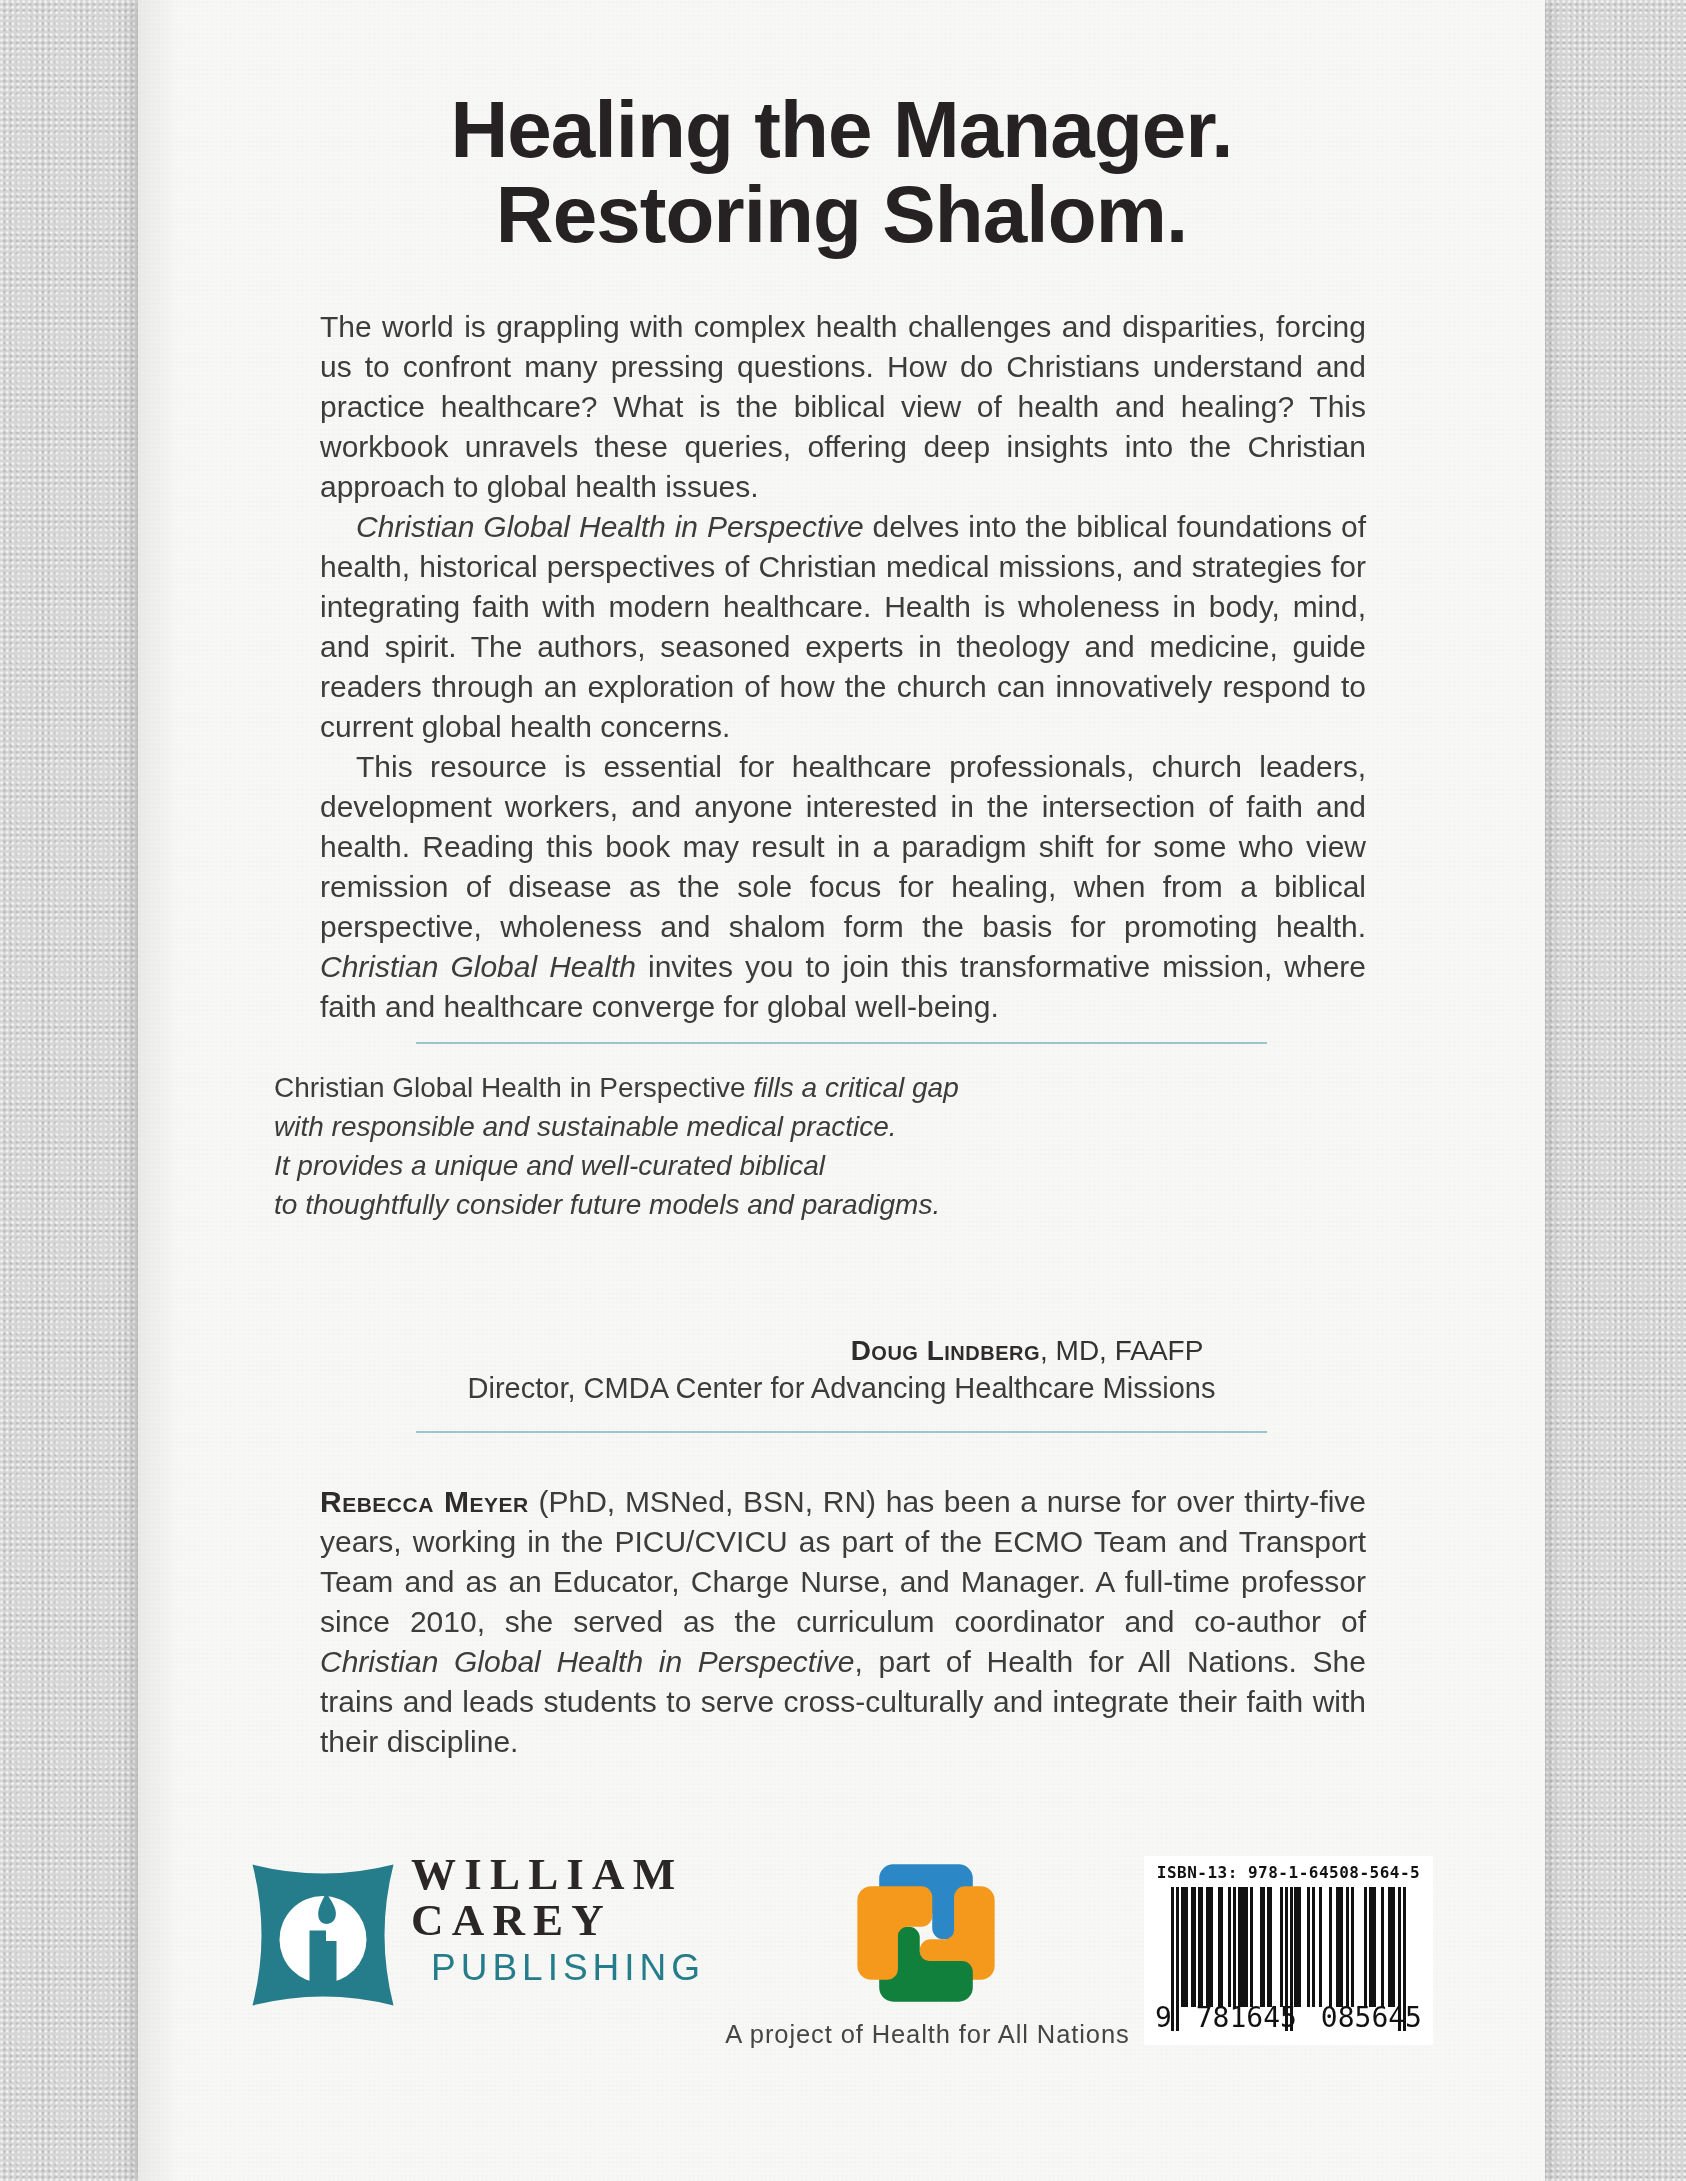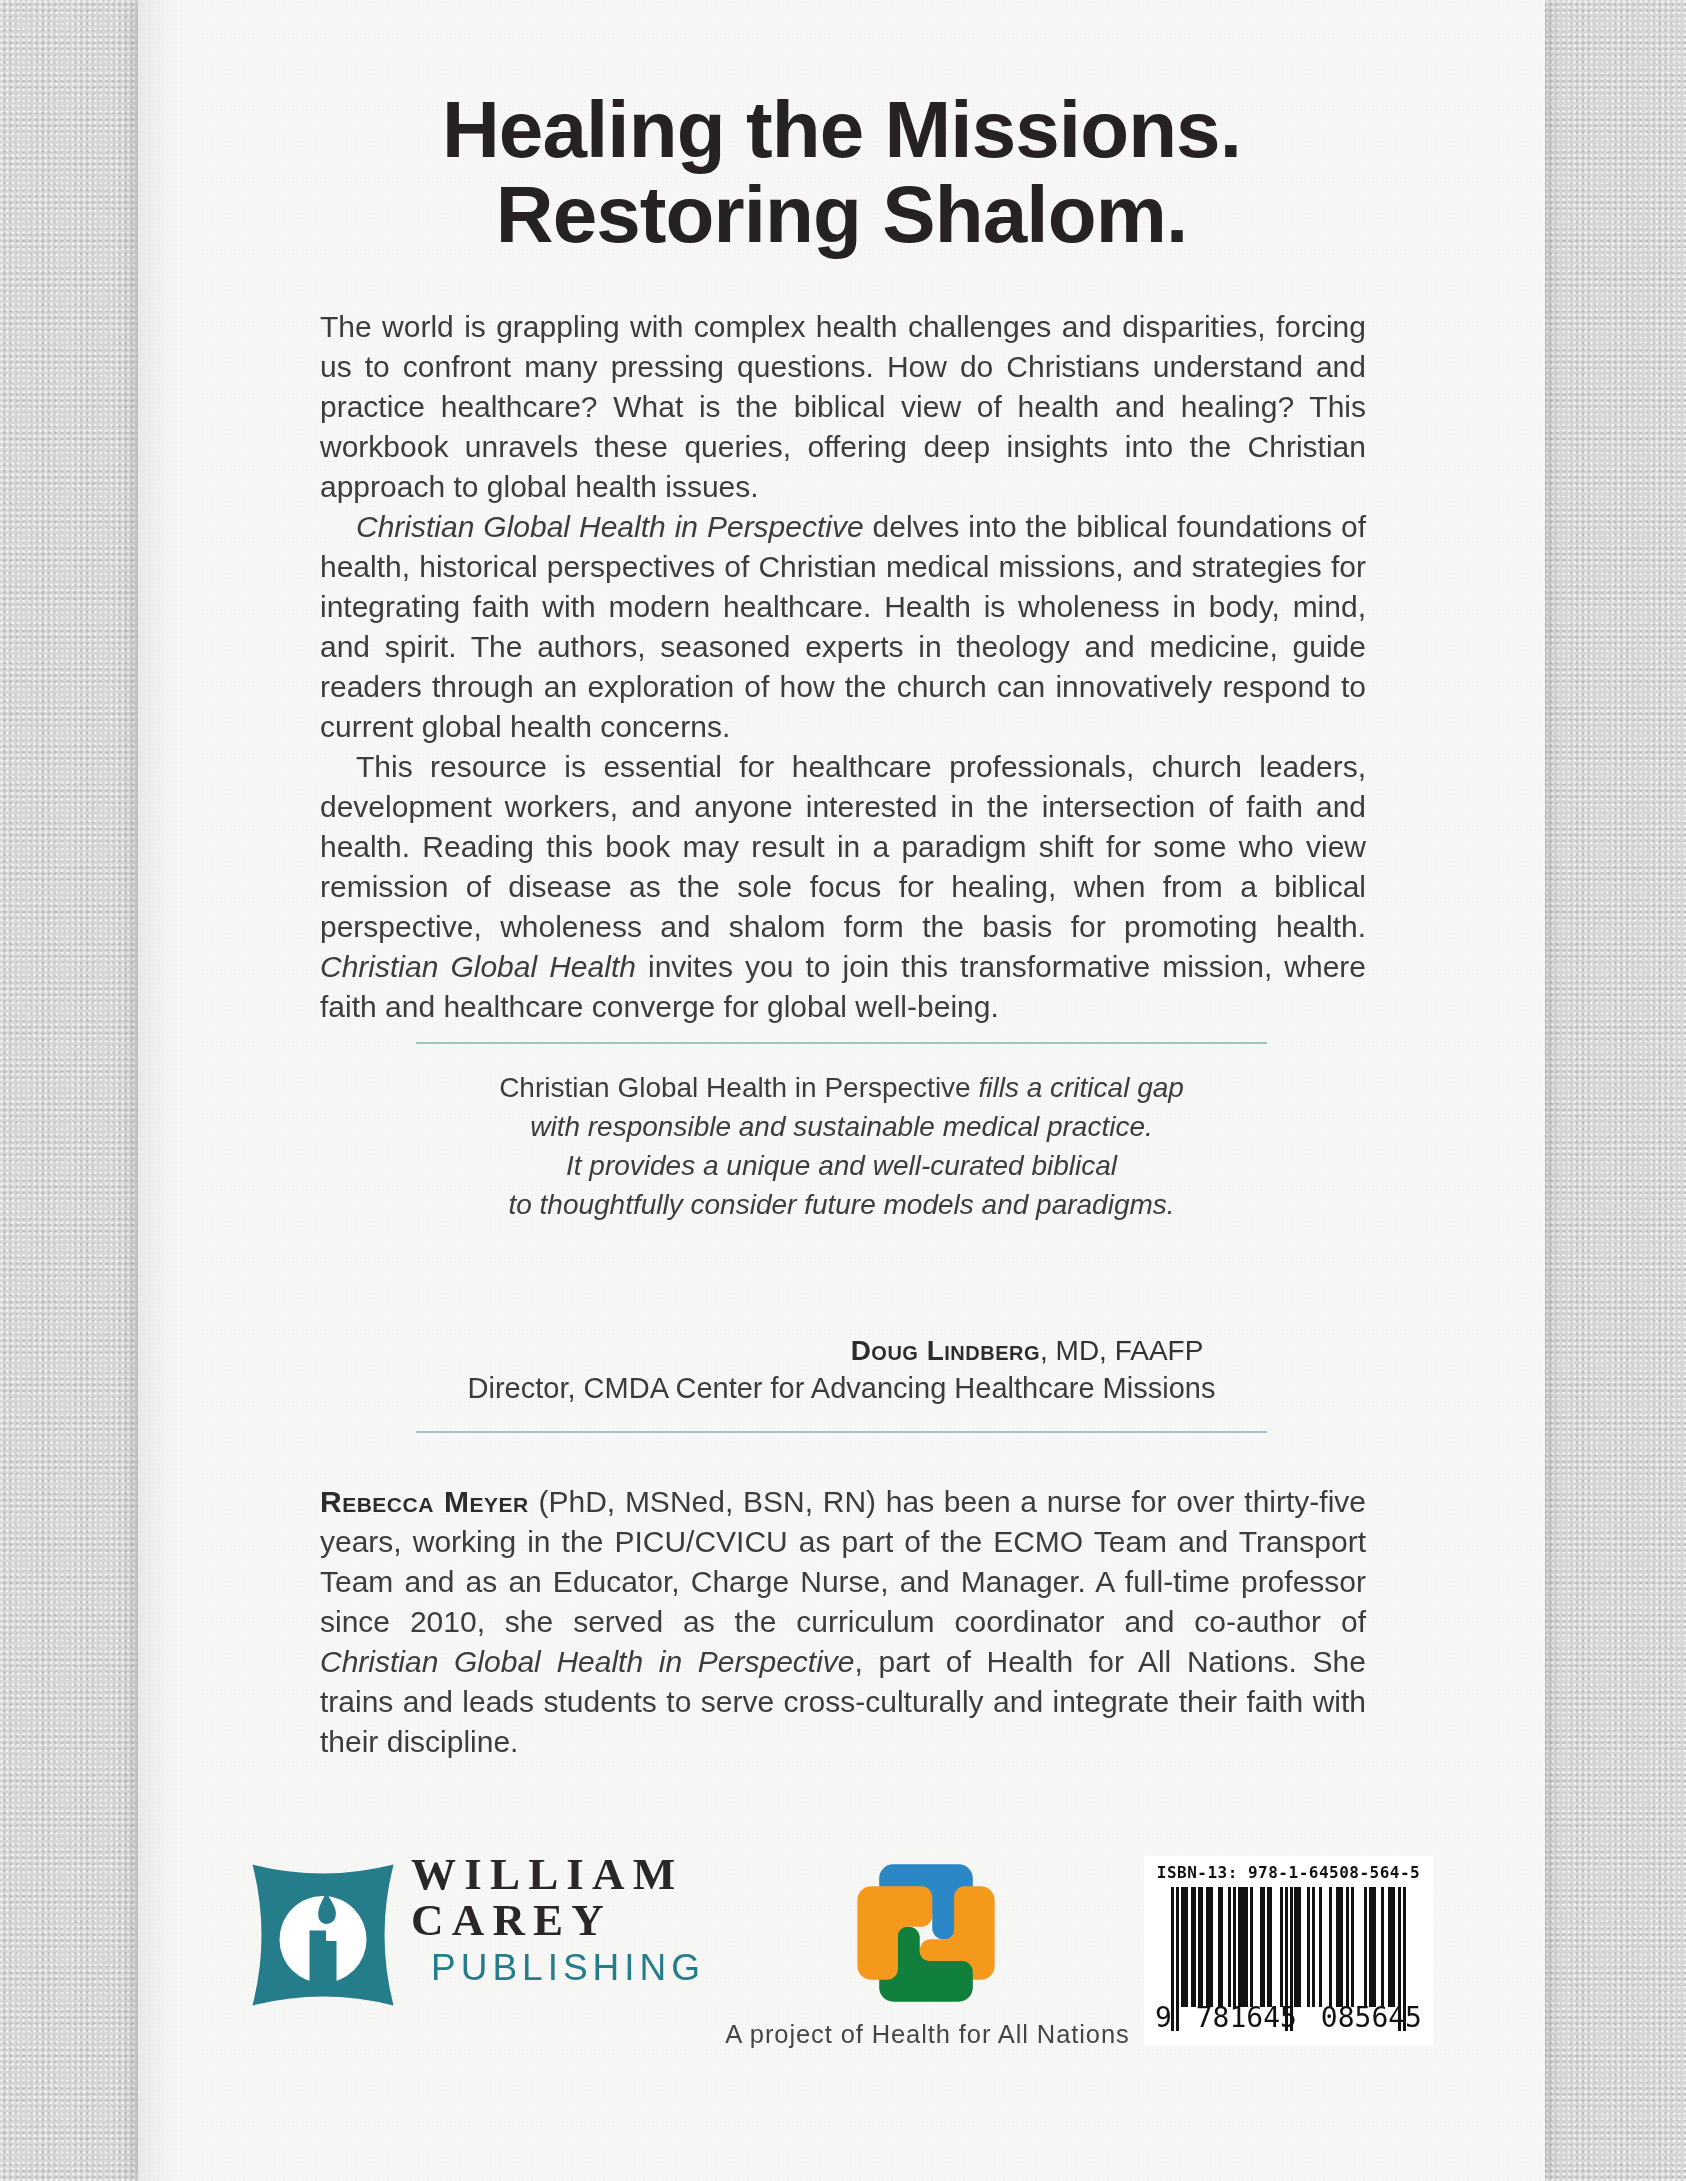"Healing the Missions." div { text: Missions -> Manager }
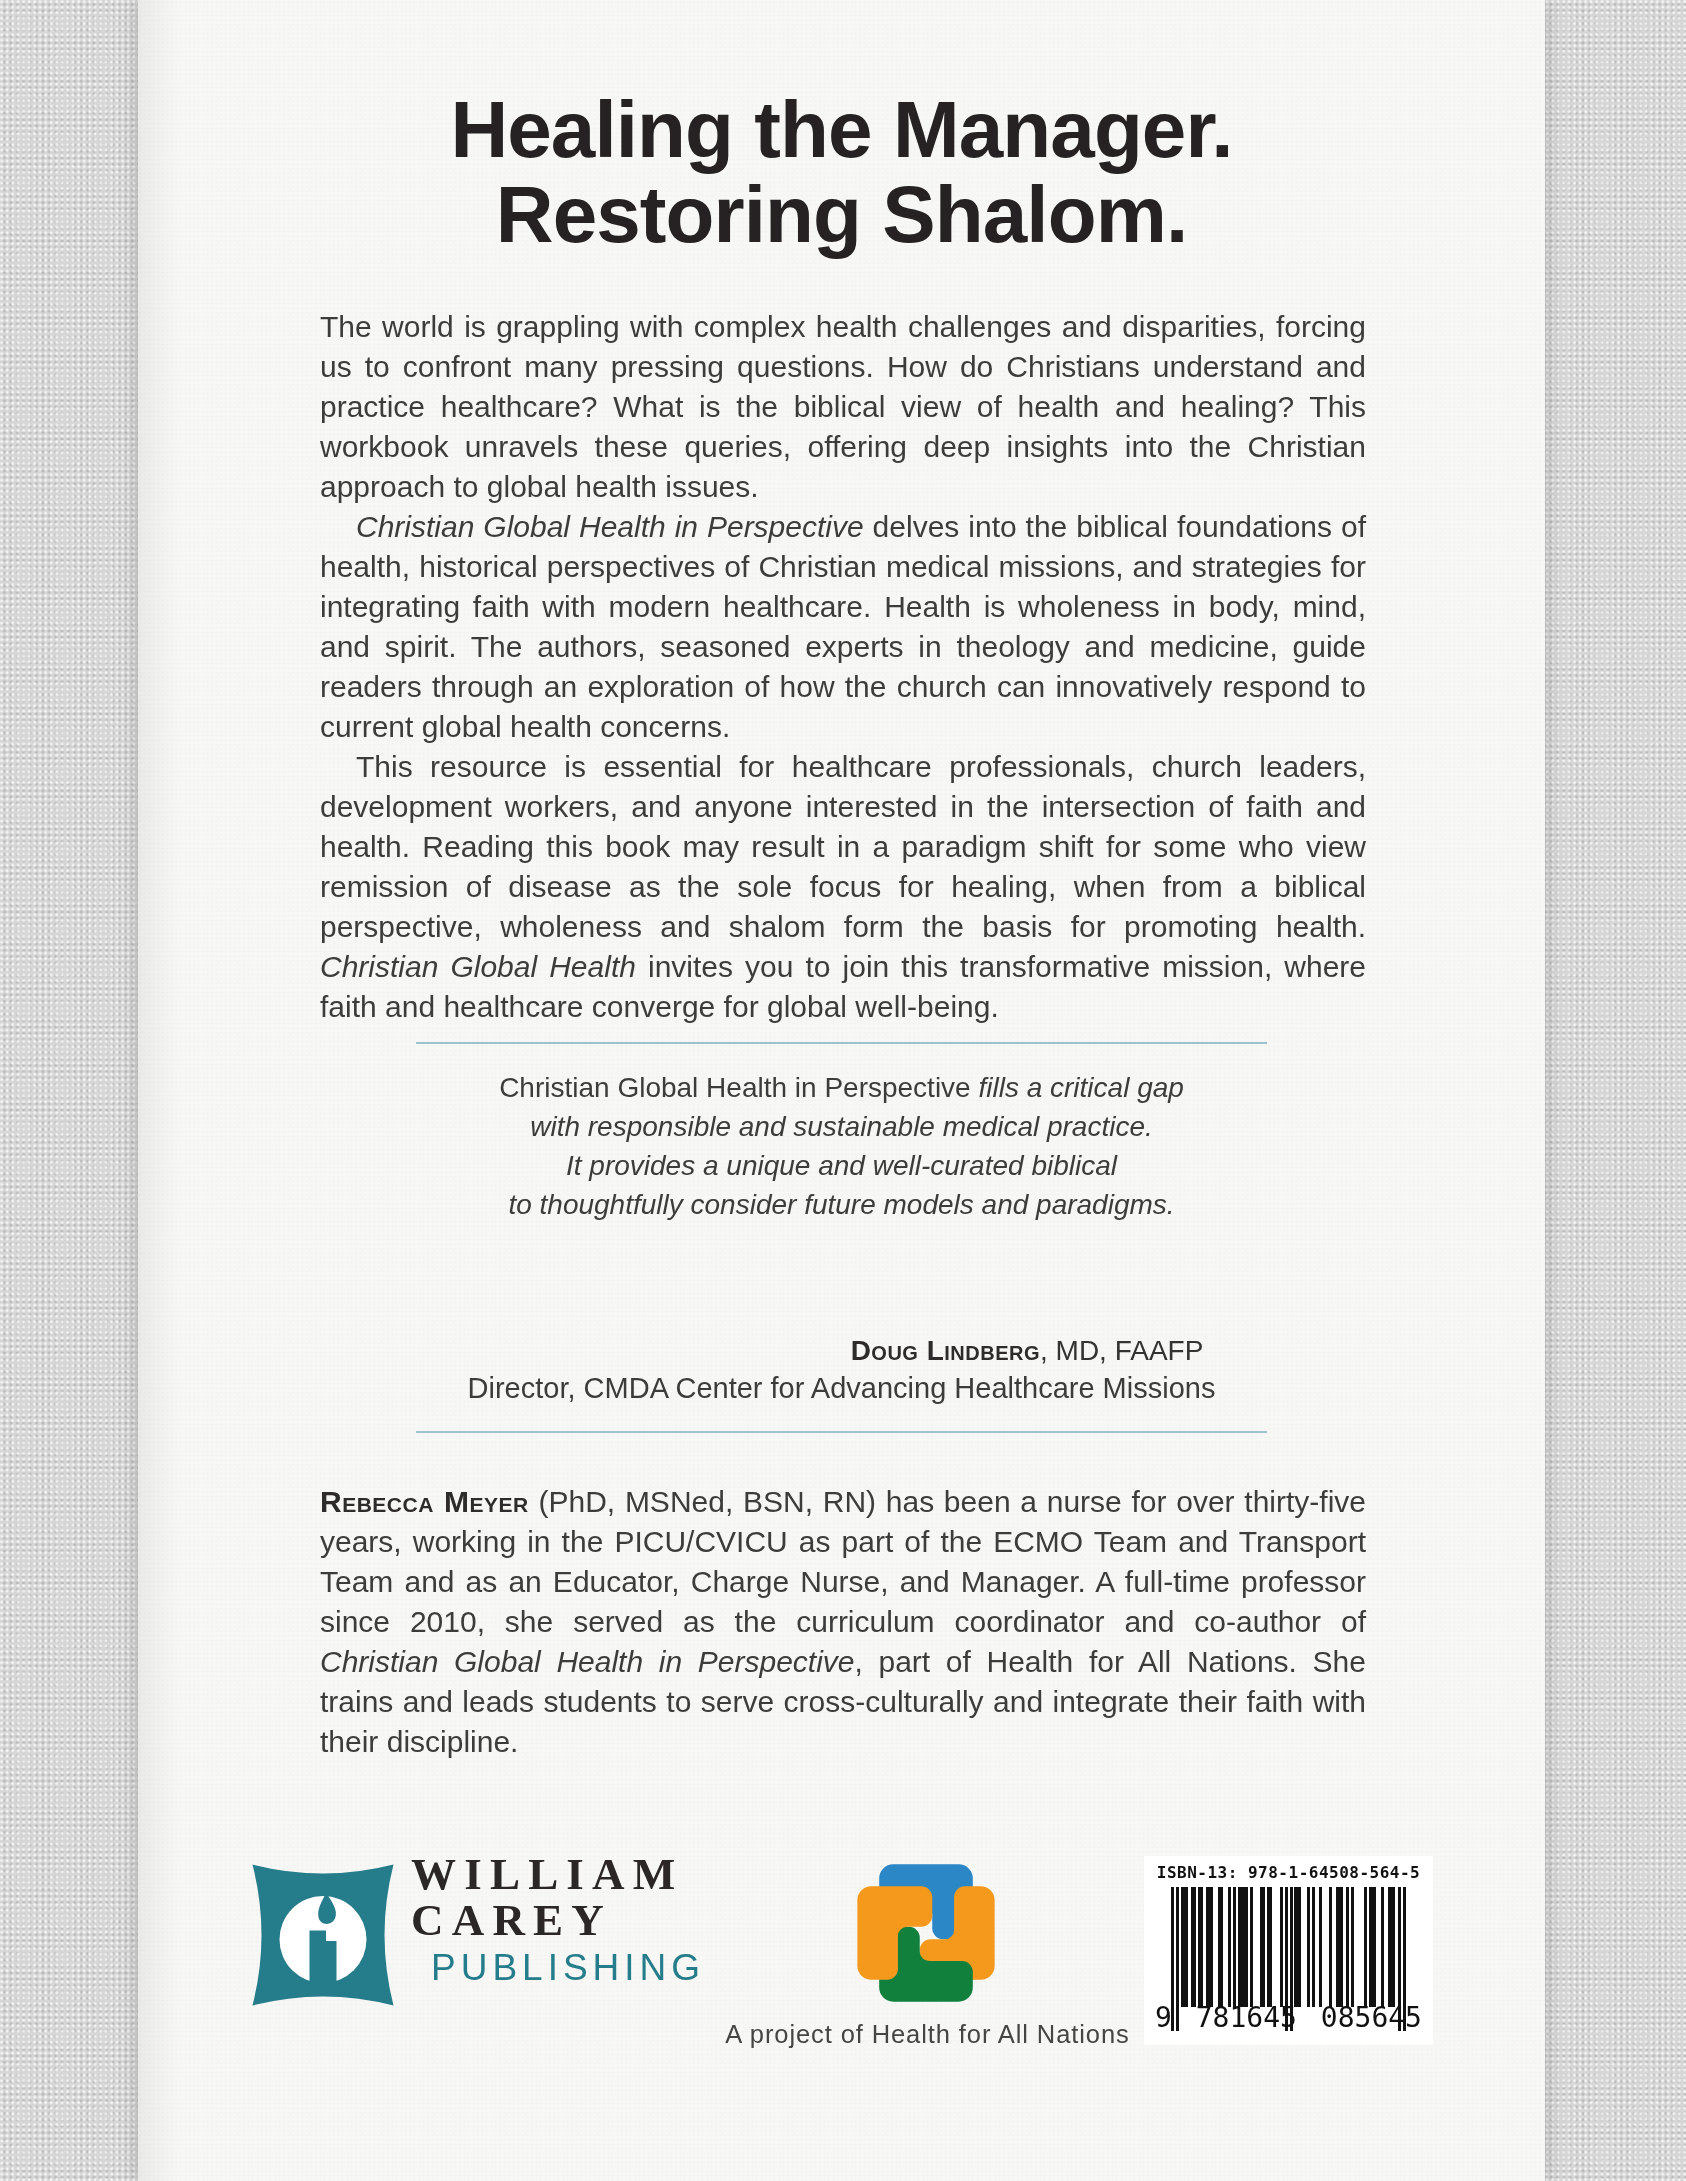"Christian Global Health in Perspective fills" .quote { text-align: center -> left }
